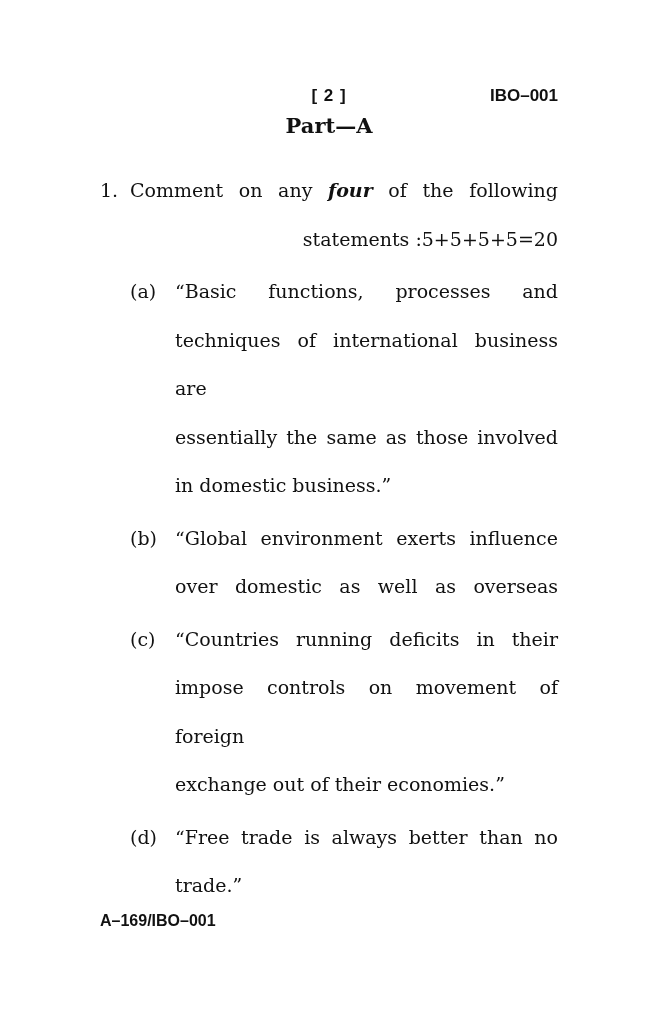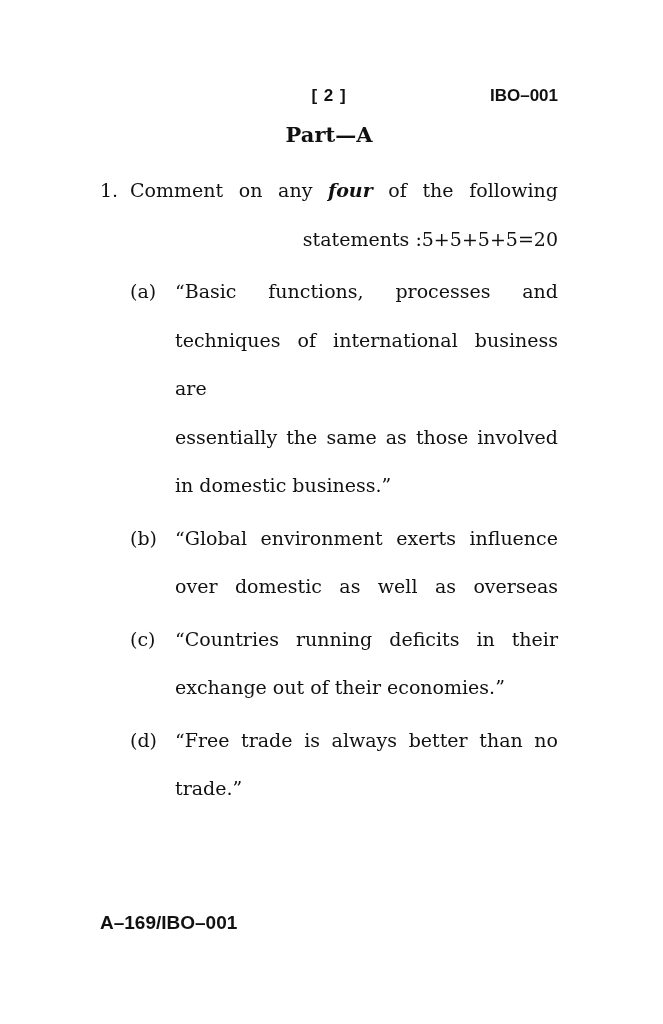"Part—A" .section-title { top: 122px -> 113px }
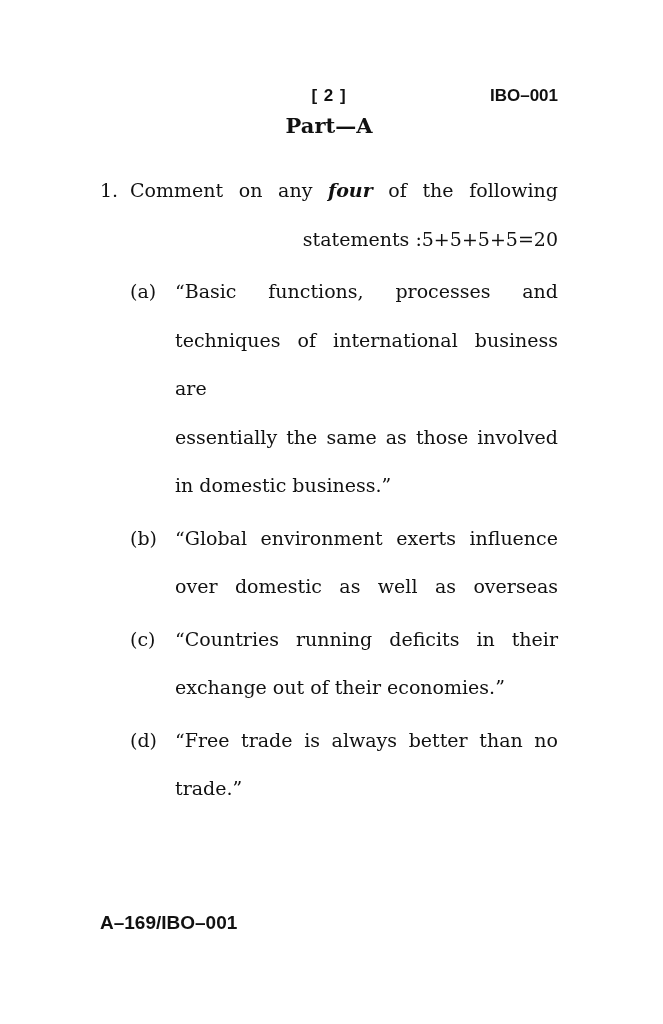"impose controls on movement of" div.line { html: none -> <div>impose controls on movement of foreign</div> }
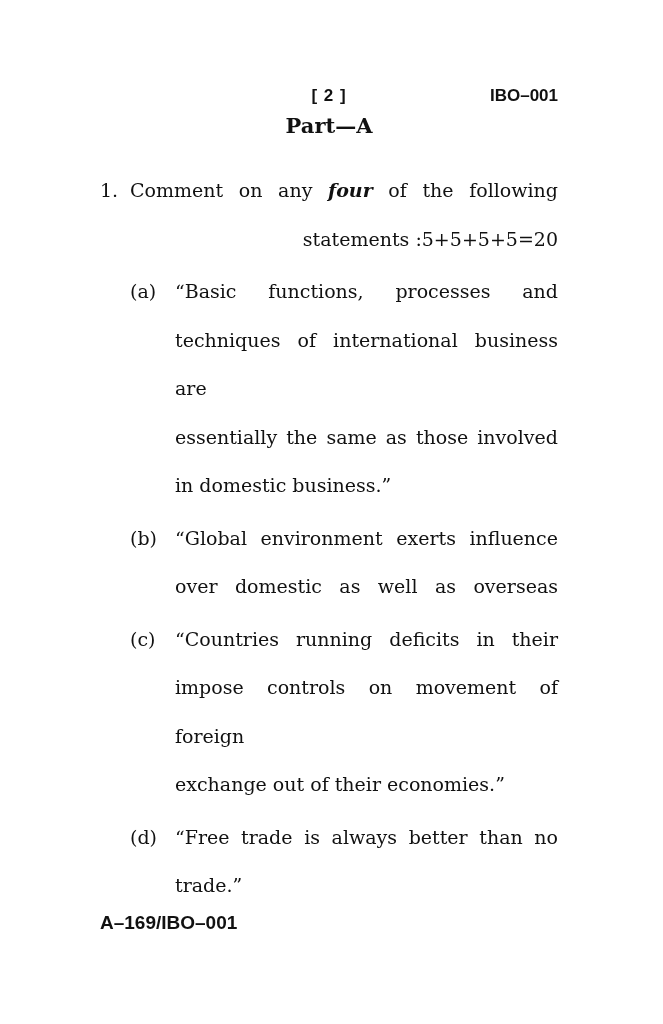"A–169/IBO–001" .footer { font-size: 19px -> 16px }
